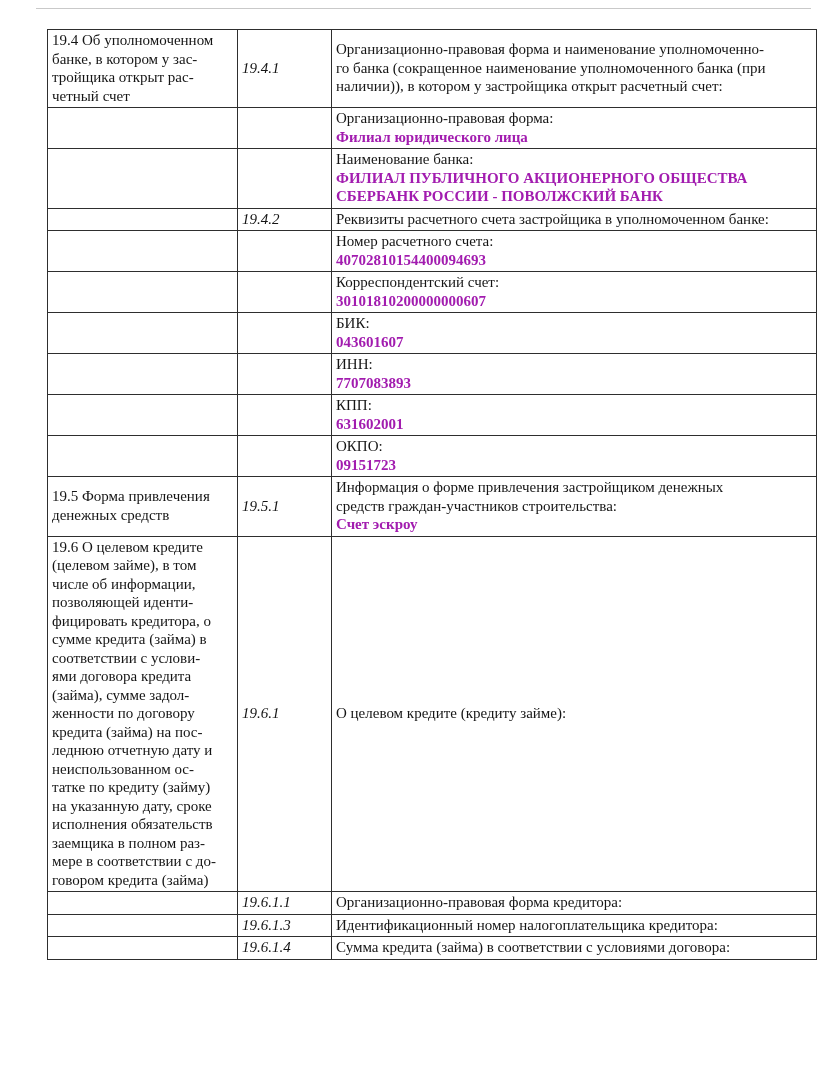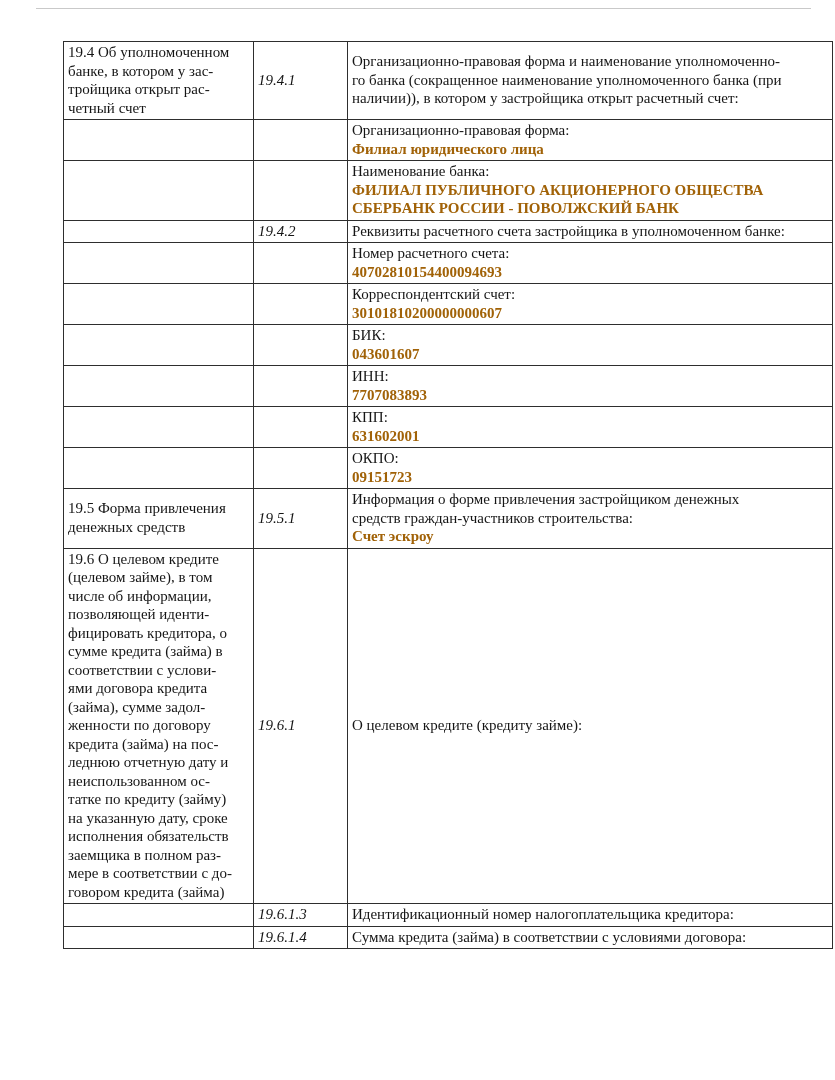"19.4 Об уполномоченном" table.decl { margin-left: 16px -> none; top: 41px -> 29px }
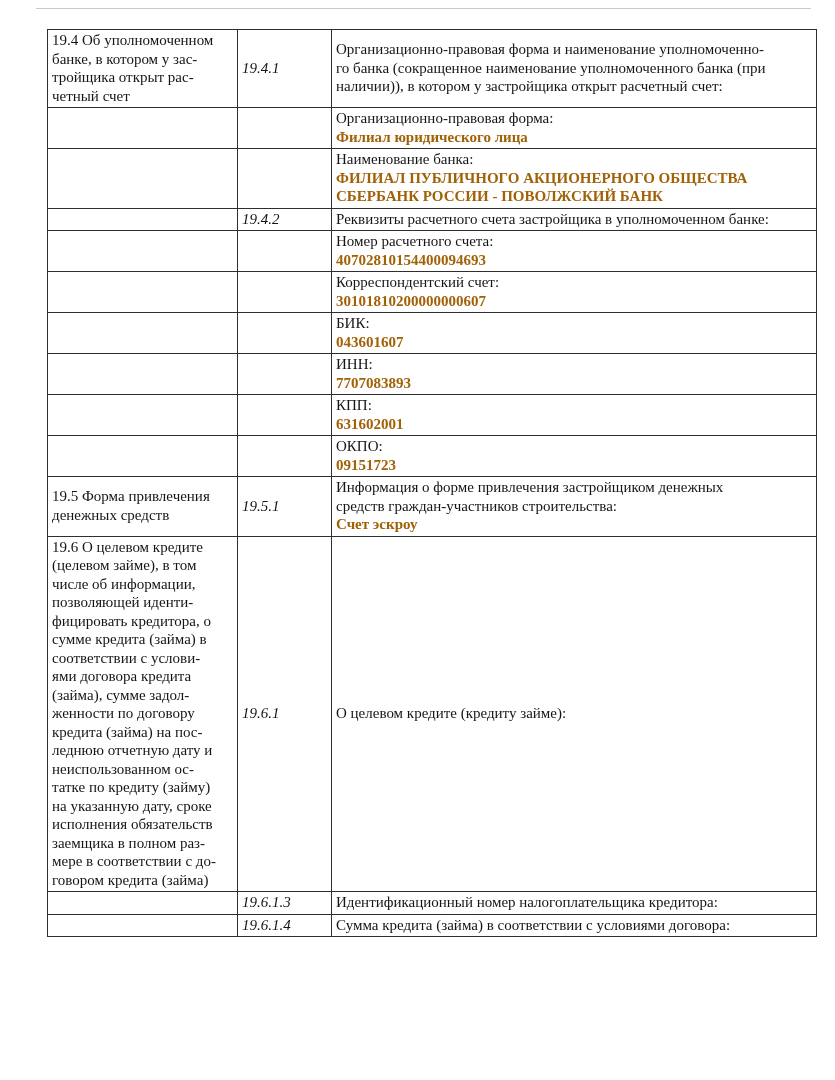"Филиал юридического лица" .v { color: #a16207 -> #a21caf }
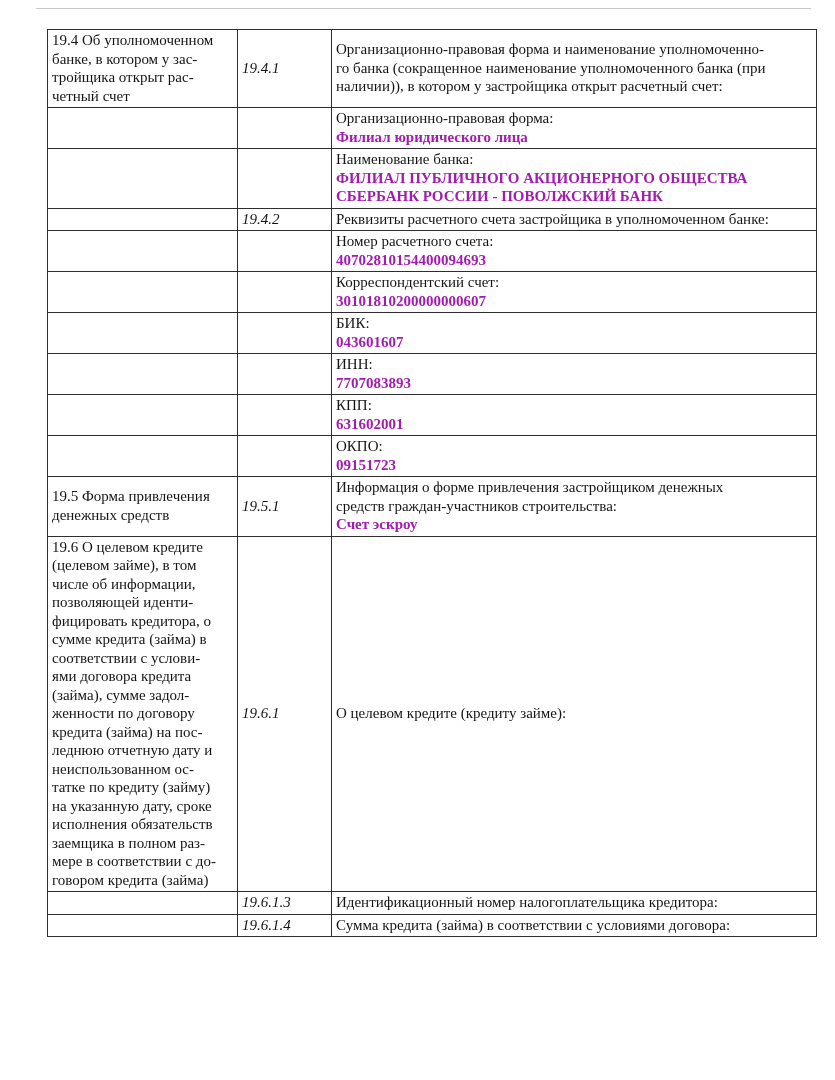"19.6.1.1" tr { html: none -> <tr> <td></td> <td> <div>19.6.1.1</div> </td> <td> <div>Организационно-правовая форма кредитора:</div> </td> </tr> }
